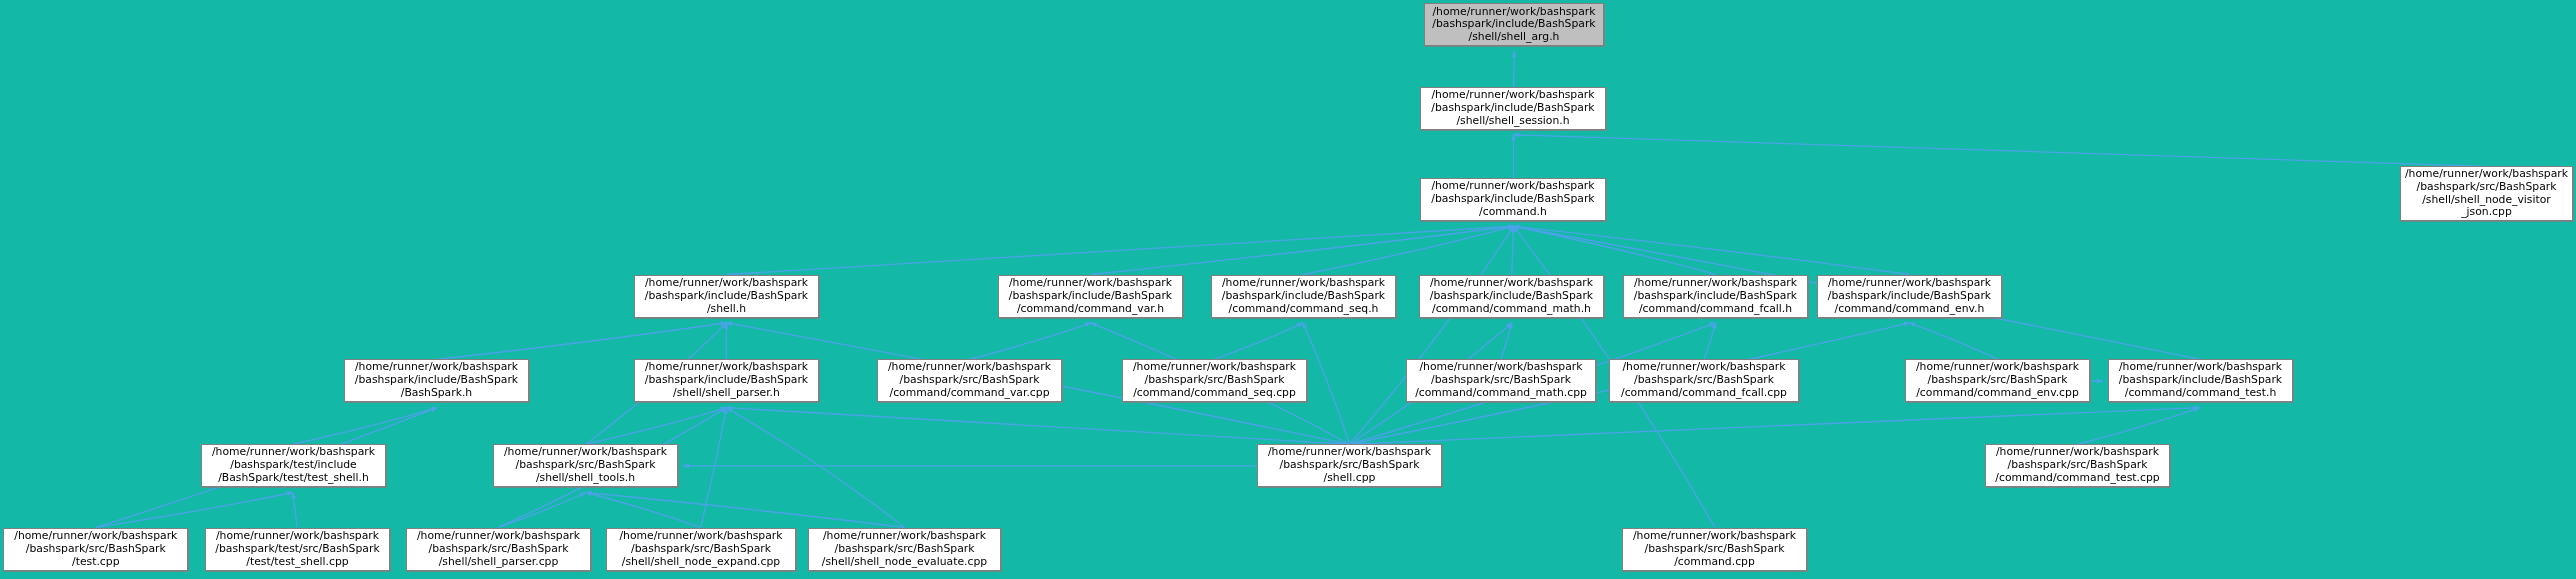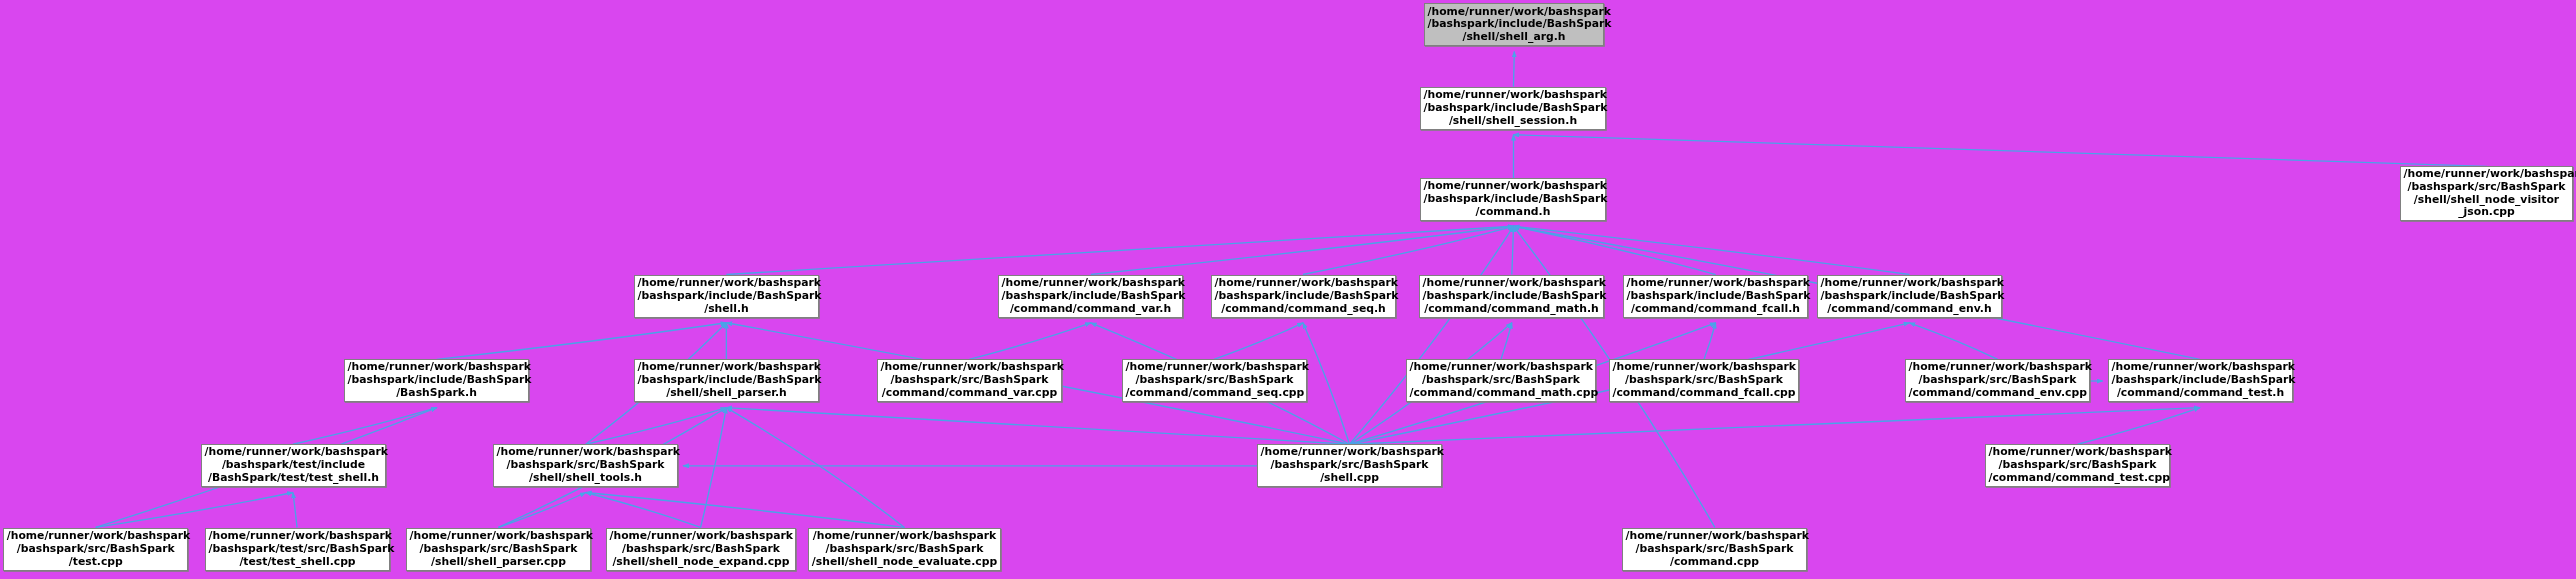"/home/runner/work/bashspark" #graph-root { background: #d946ef -> #14b8a6; font-weight: bold -> none }
